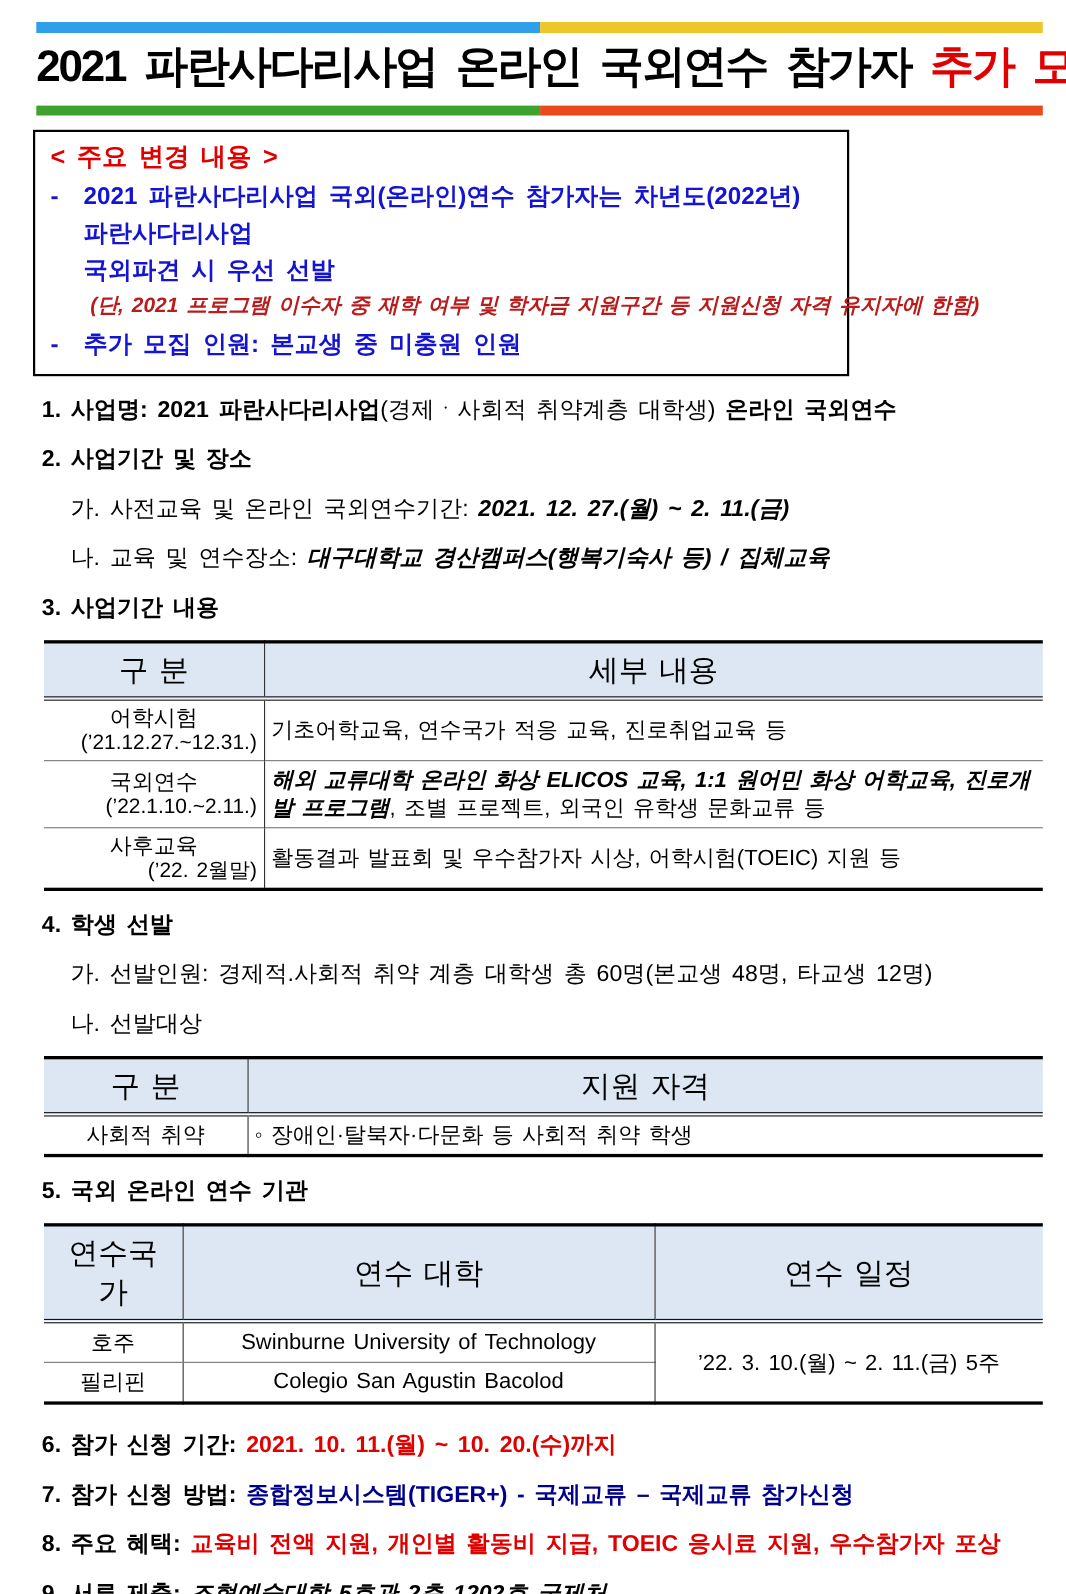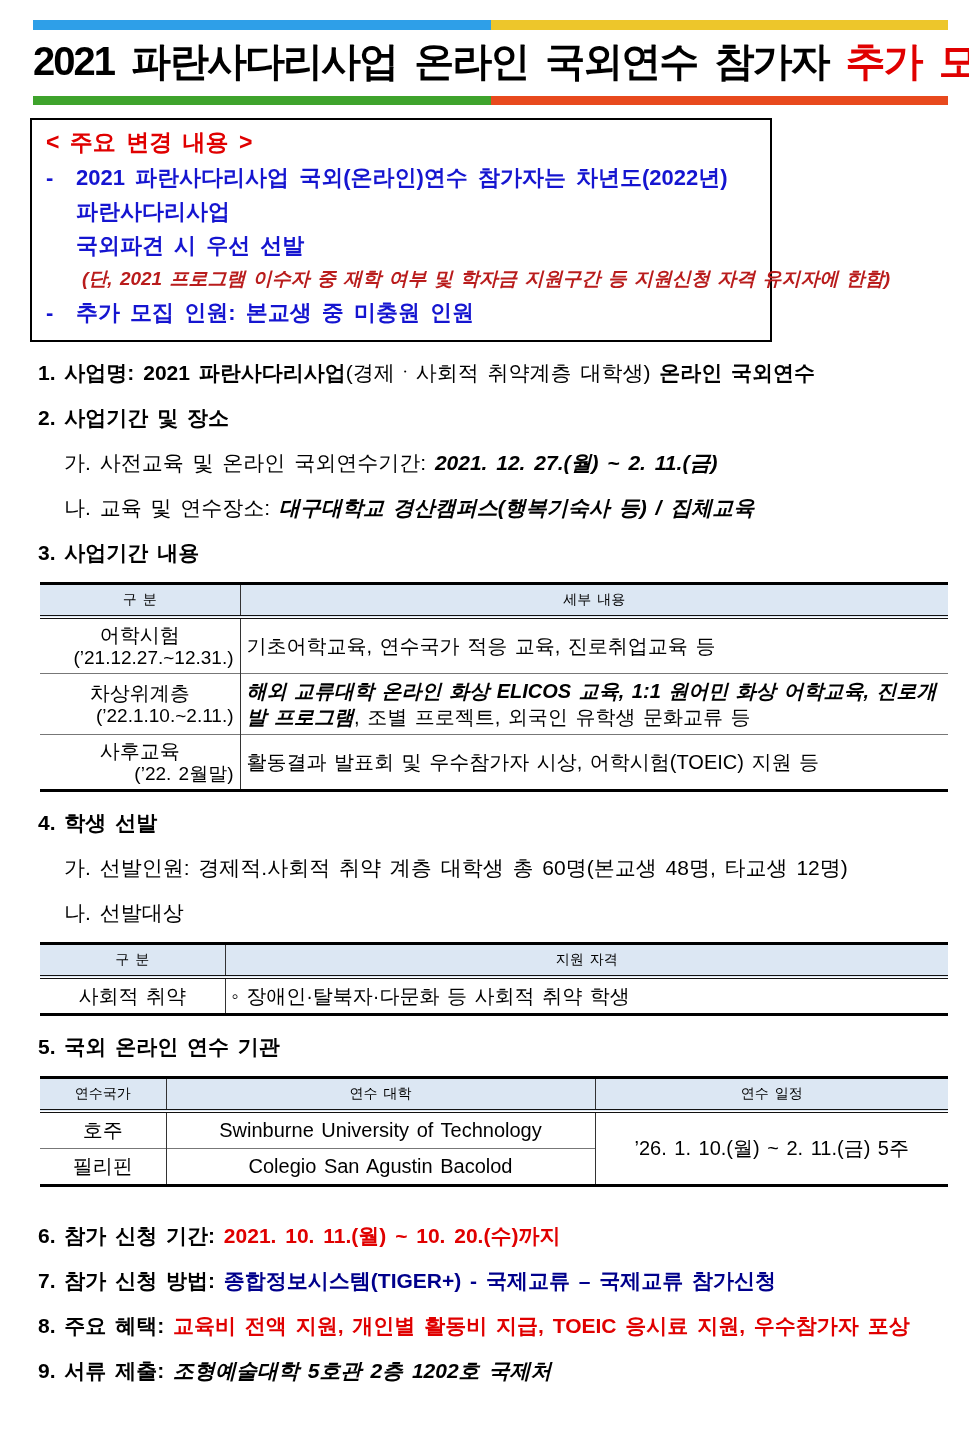"구 분" table.tbl th { font-size: 14px -> 27px; padding: 6px 7px -> 6px 20px }
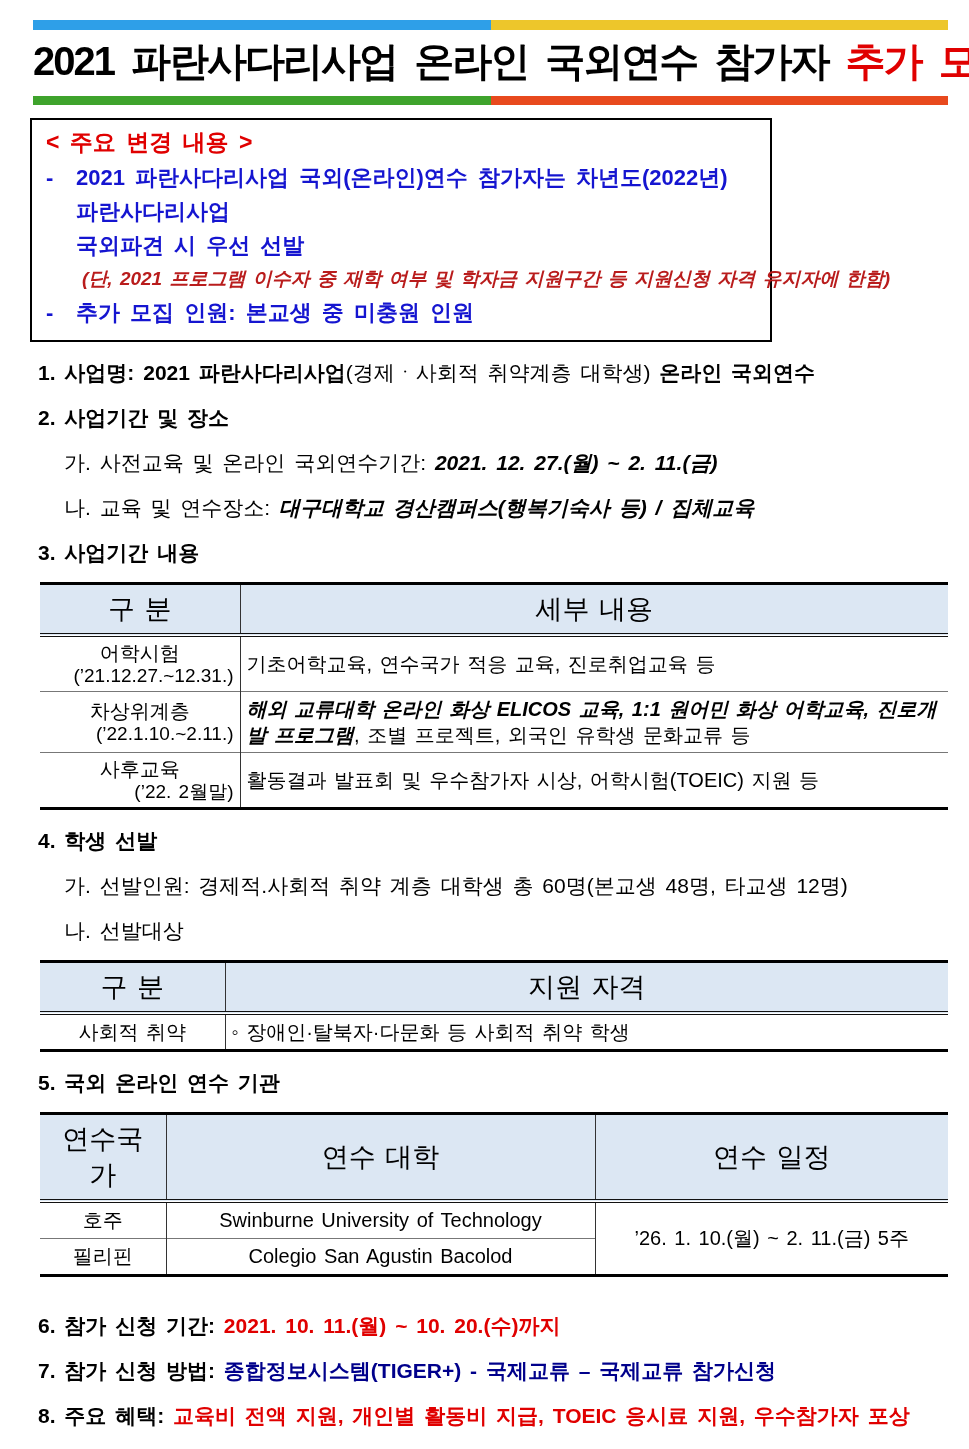"차상위계층" div { text: 차상위계층 -> 국외연수 }
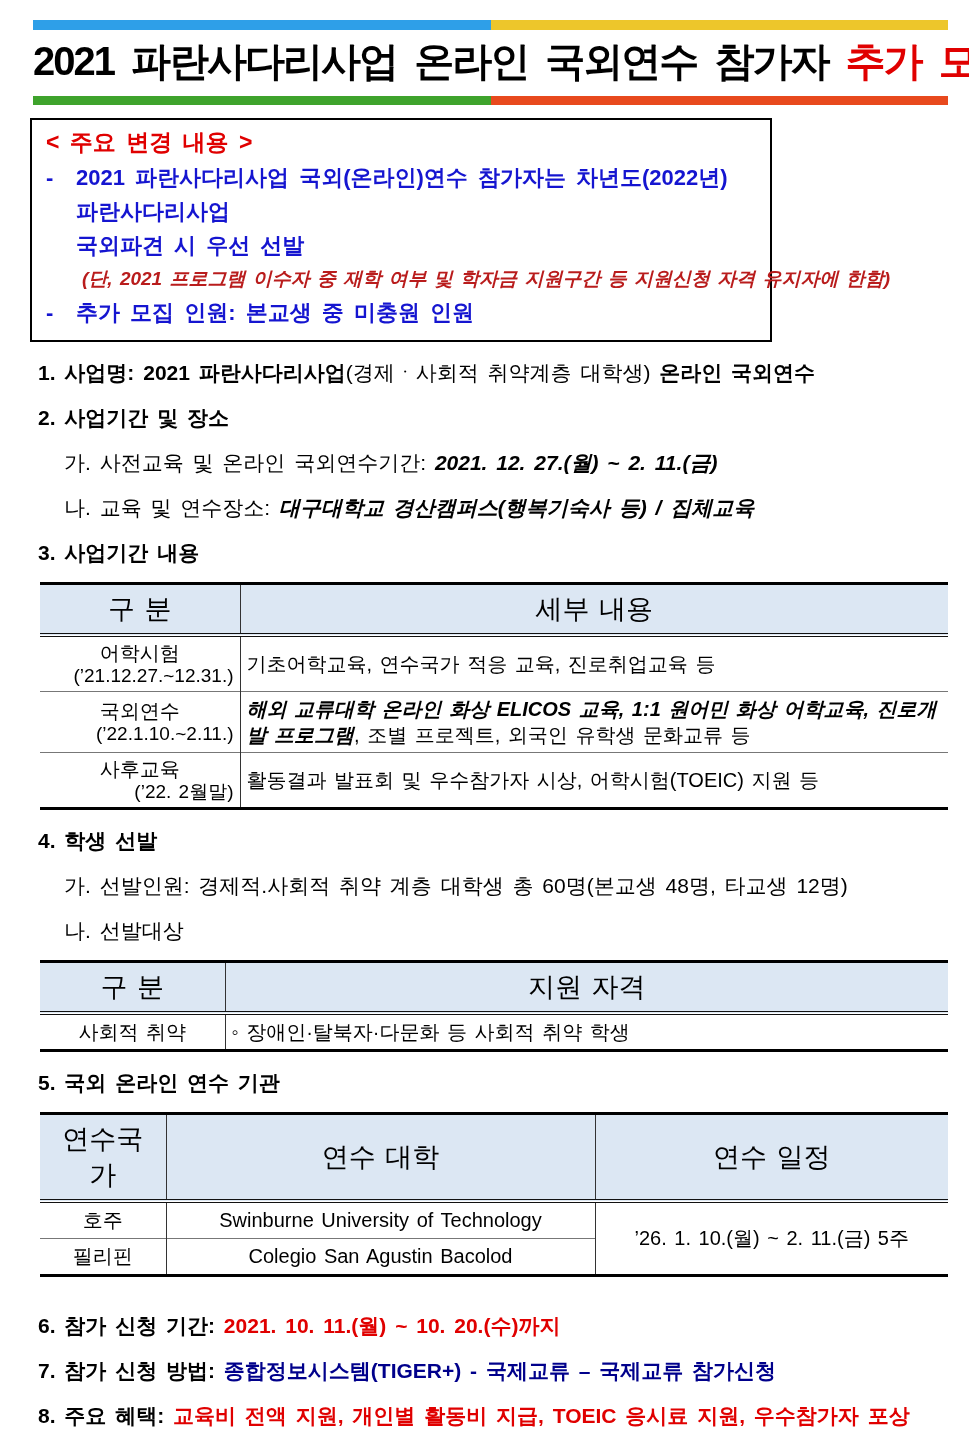"’26. 1. 10.(월) ~ 2." td.vline { text: ’26. 1 -> ’22. 3 }
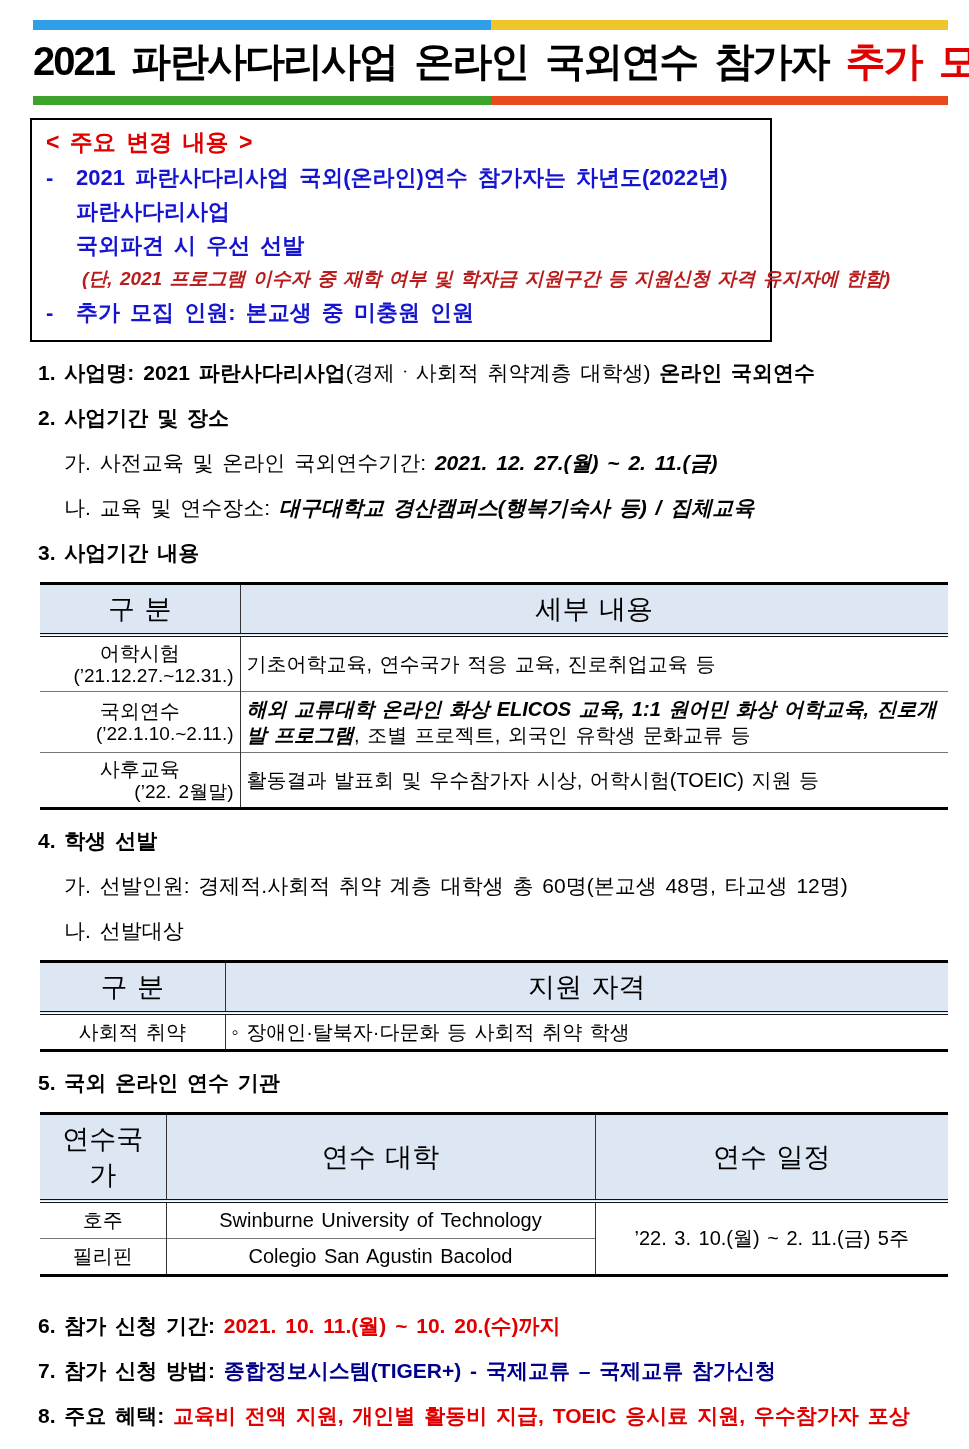"6. 참가 신청 기간: 2021." .mt24 { margin-top: 36px -> 24px }
